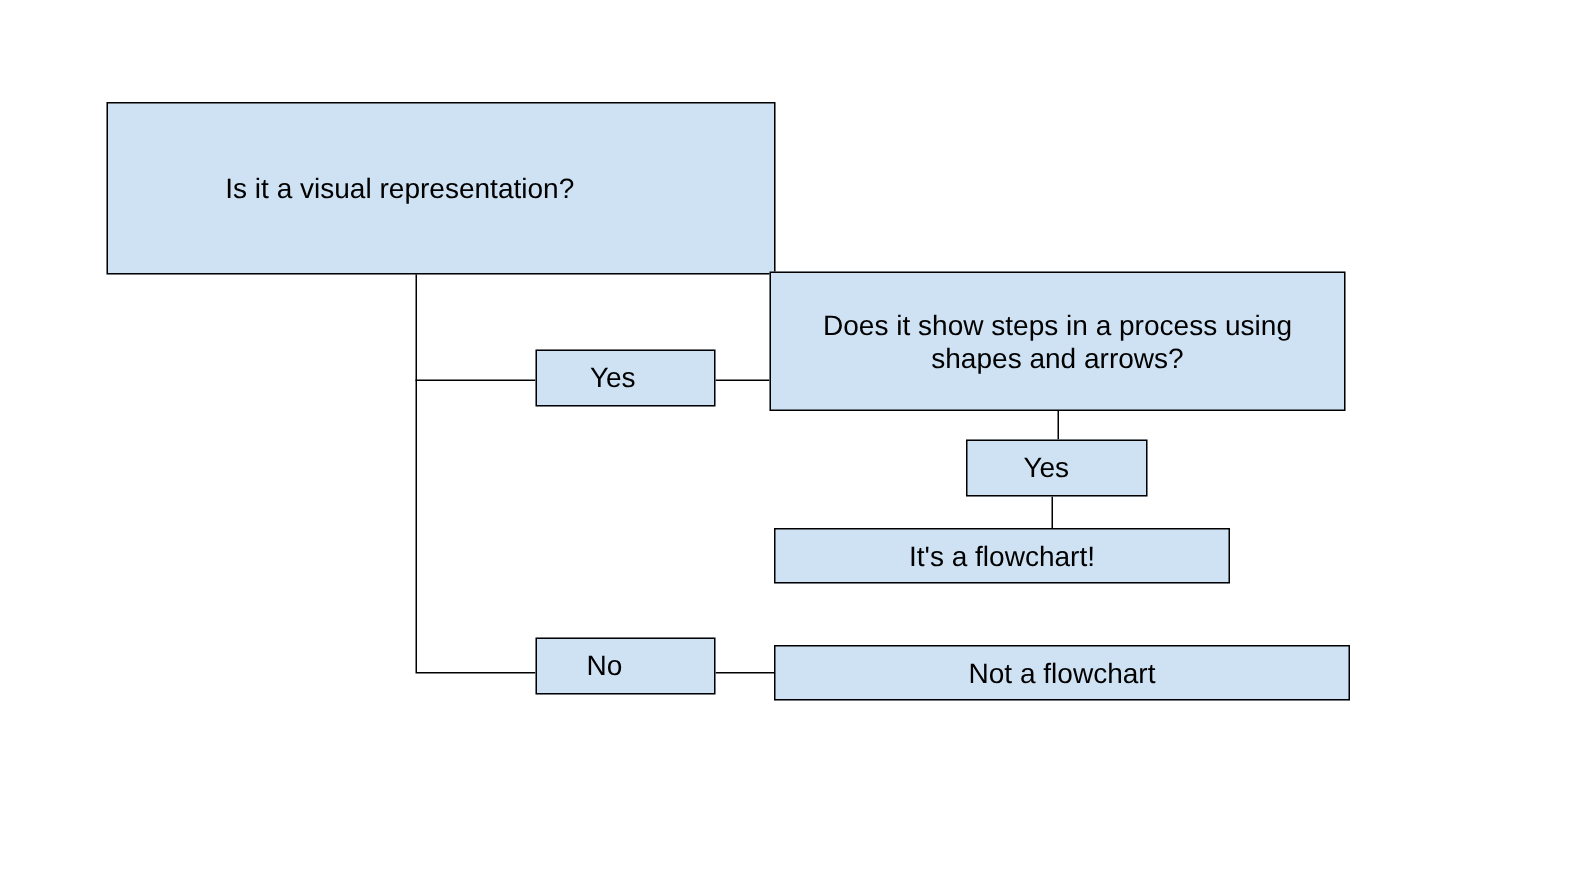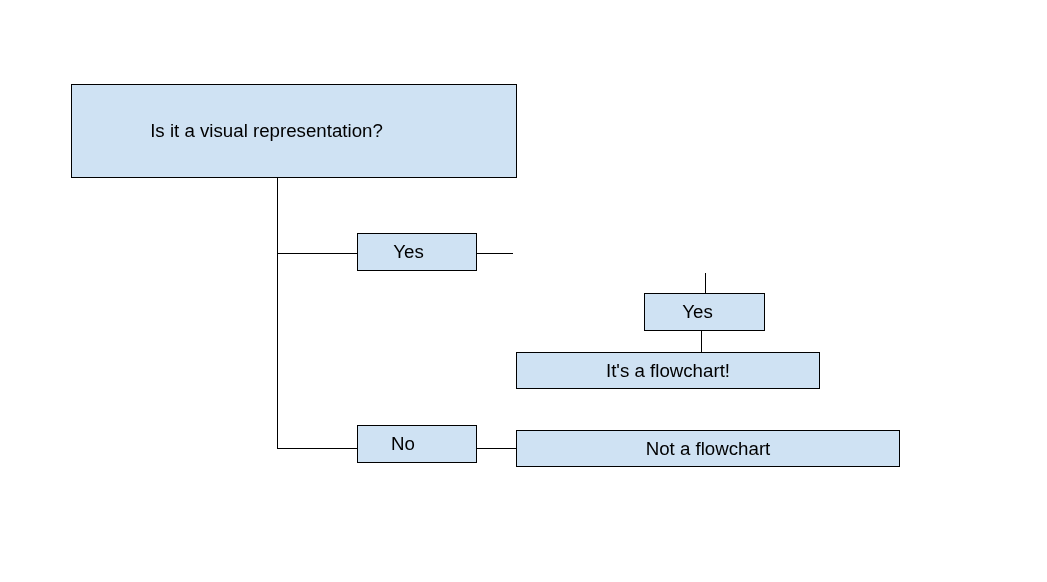"Is it a visual representation?" .n-q1 { height: 94px -> 115px; top: 84px -> 68px }
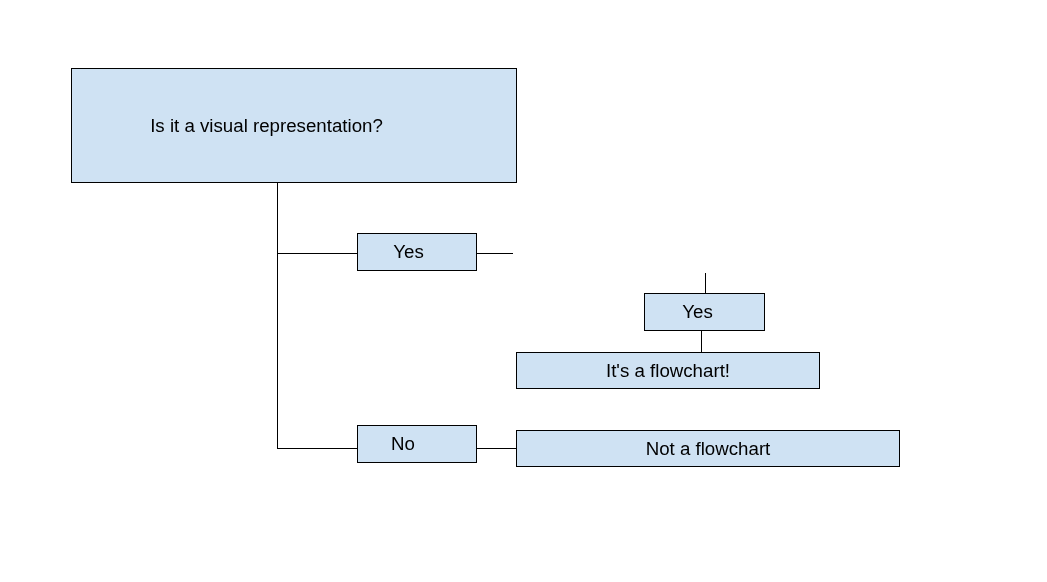"Does it show steps in" div.node { html: none -> <div> <span>Does it show steps in a process using shapes and arrows?</span> </div> }
